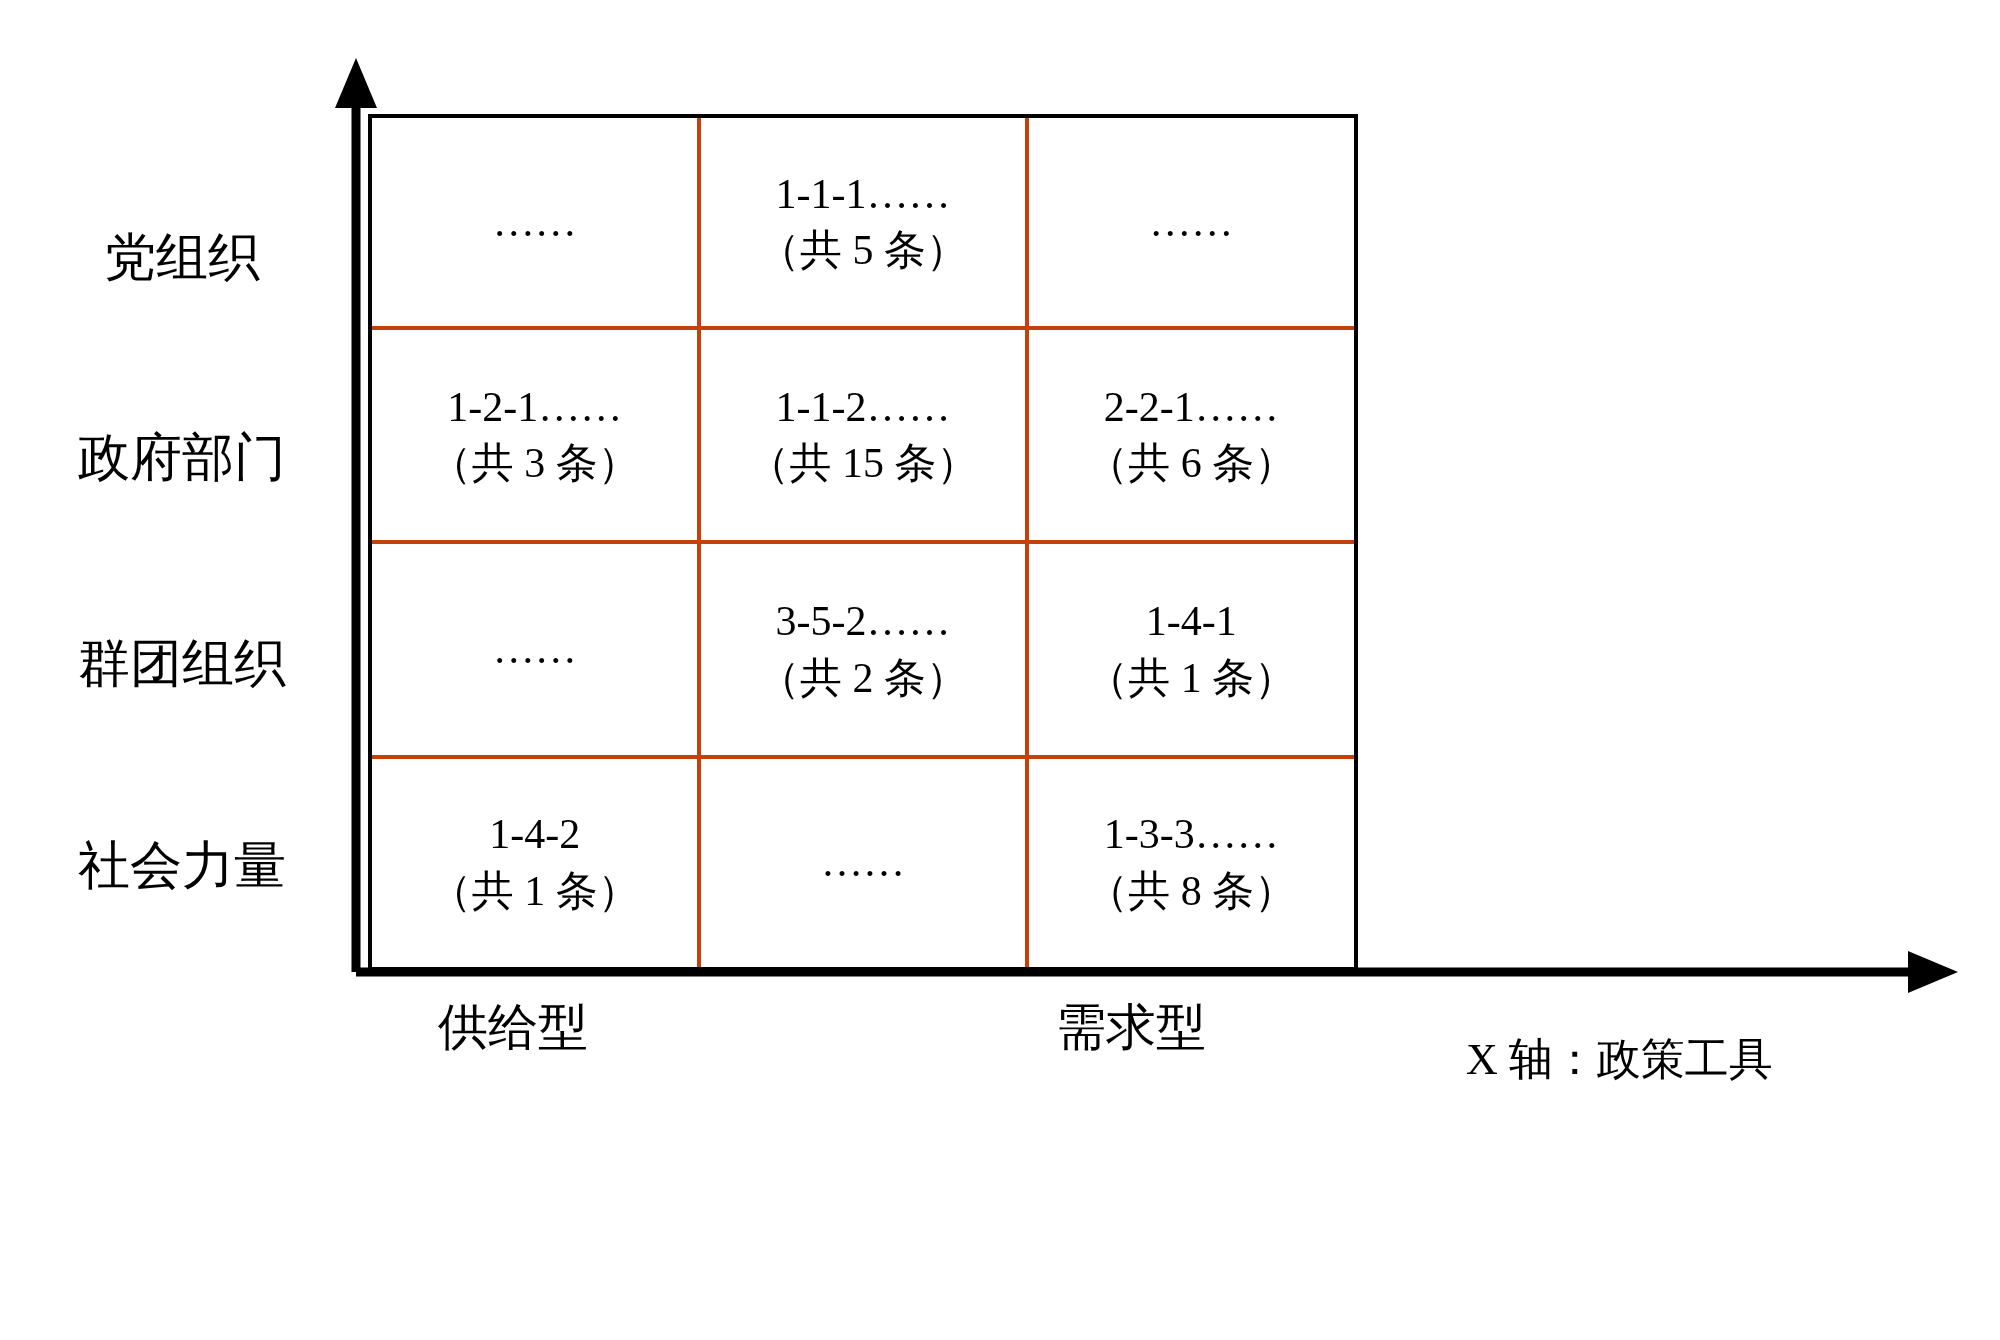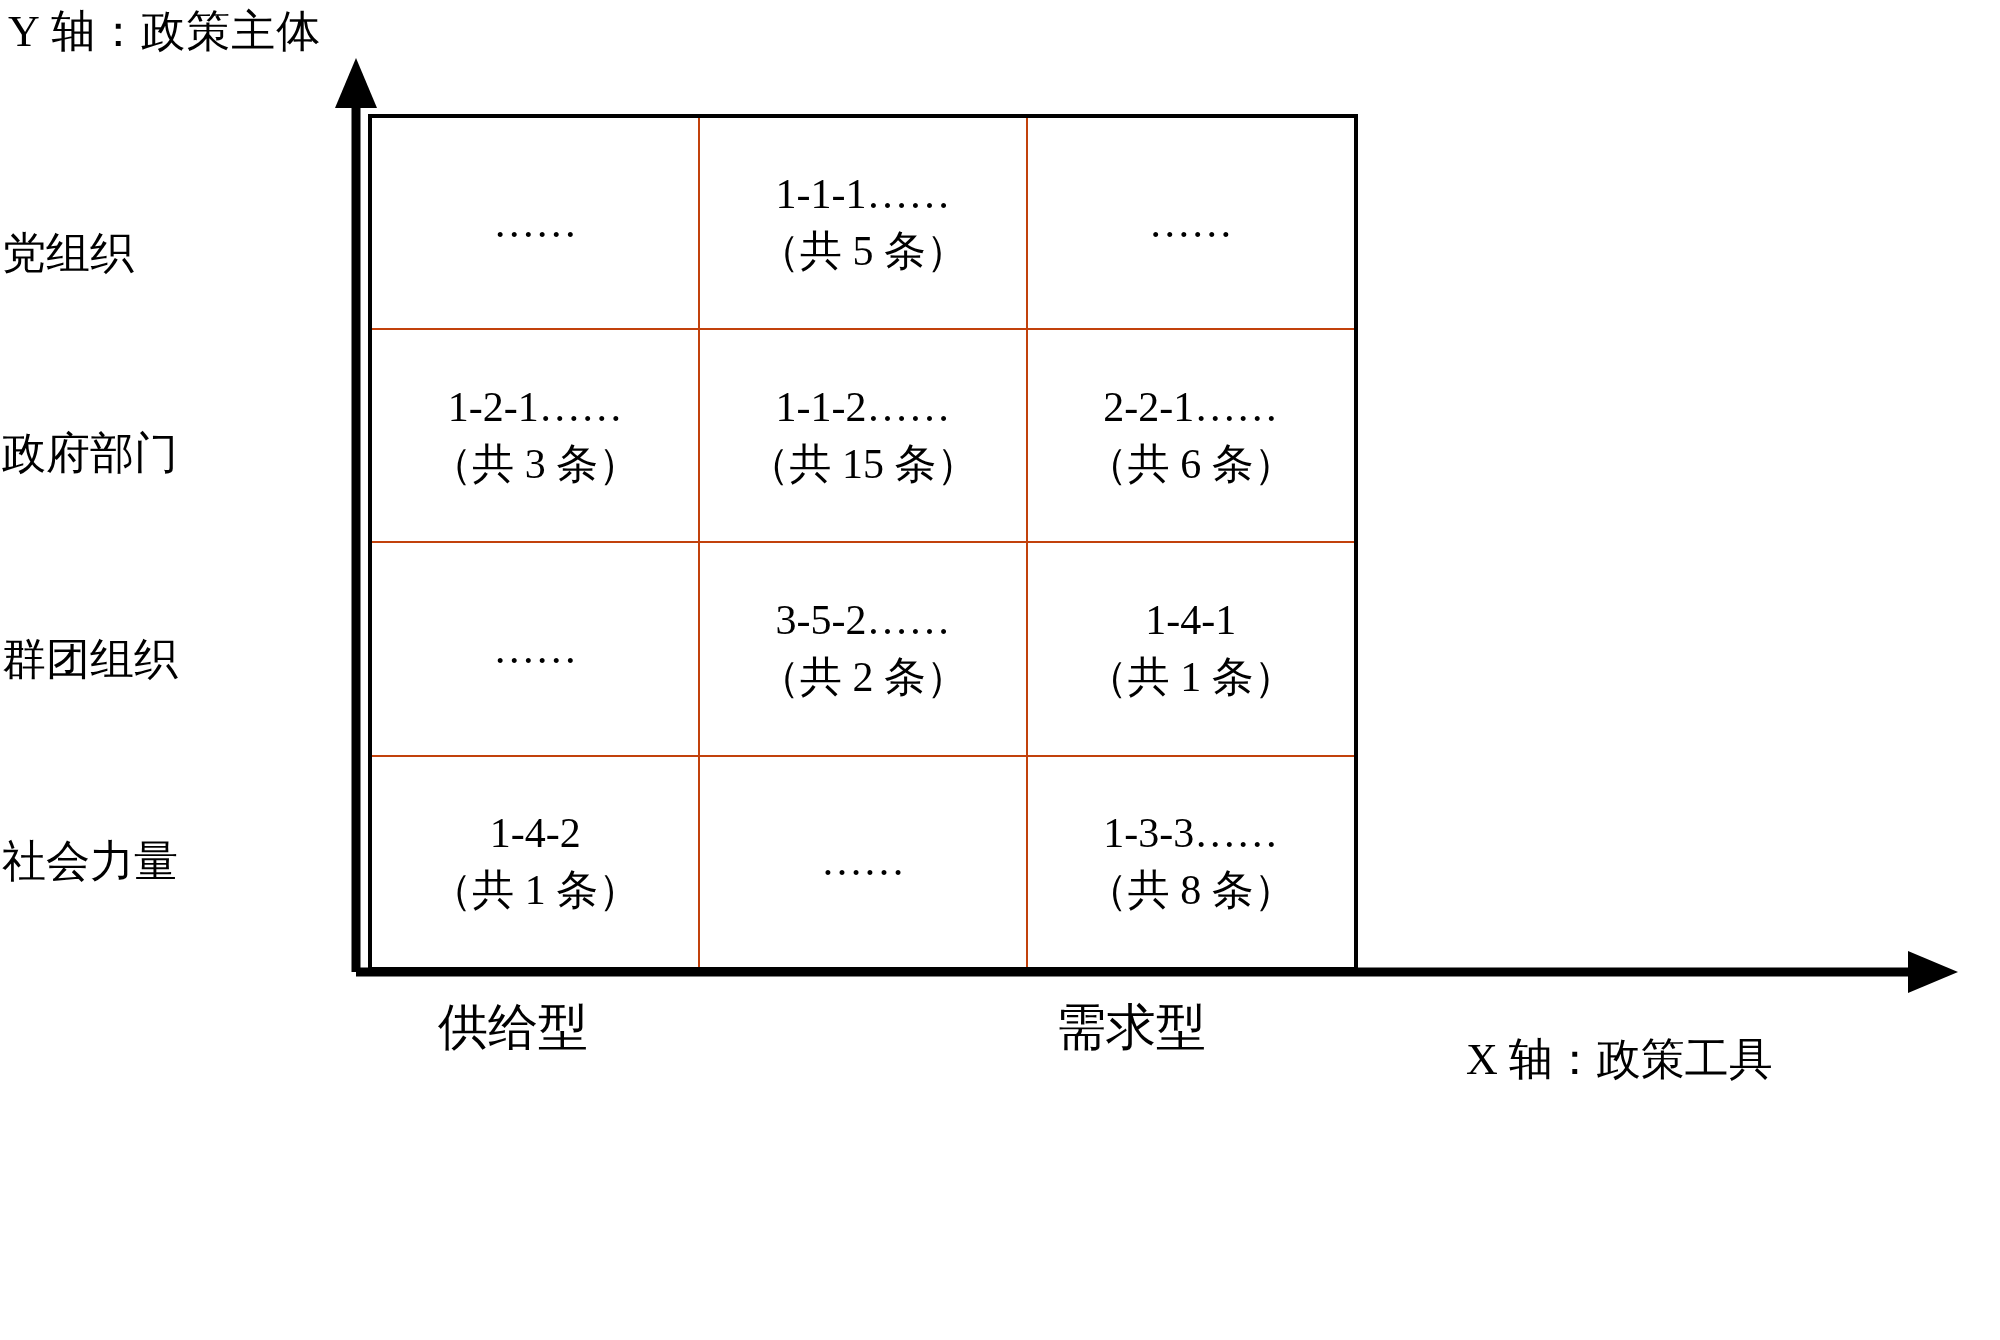"Y 轴：政策主体" div.y-axis-caption { html: <div>Y 轴：政策主体</div> -> none }
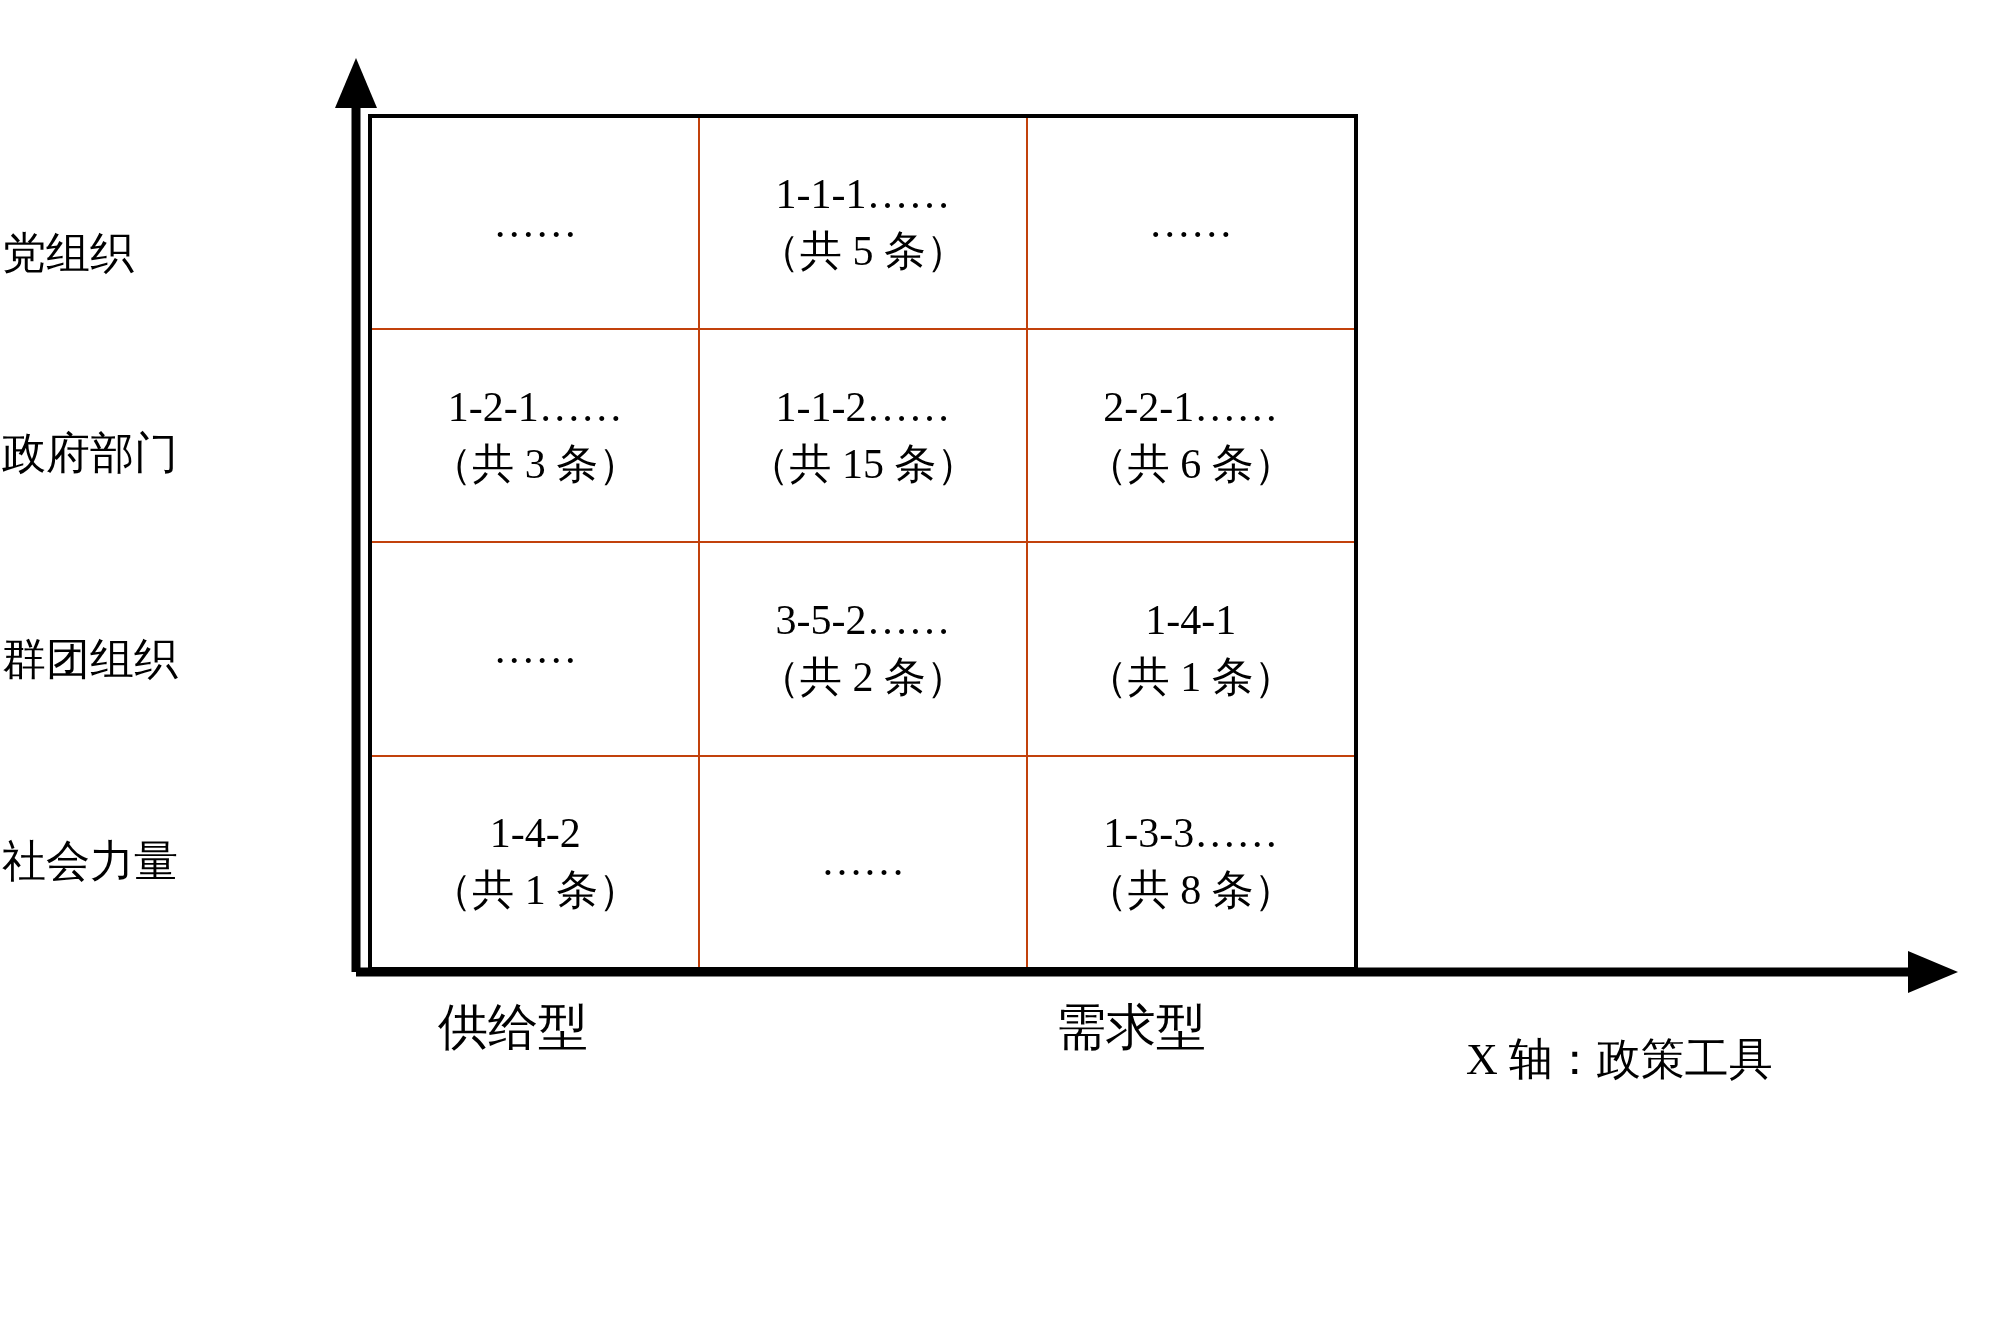"党组织" .row-label { font-size: 44px -> 52px; text-align: left -> center }
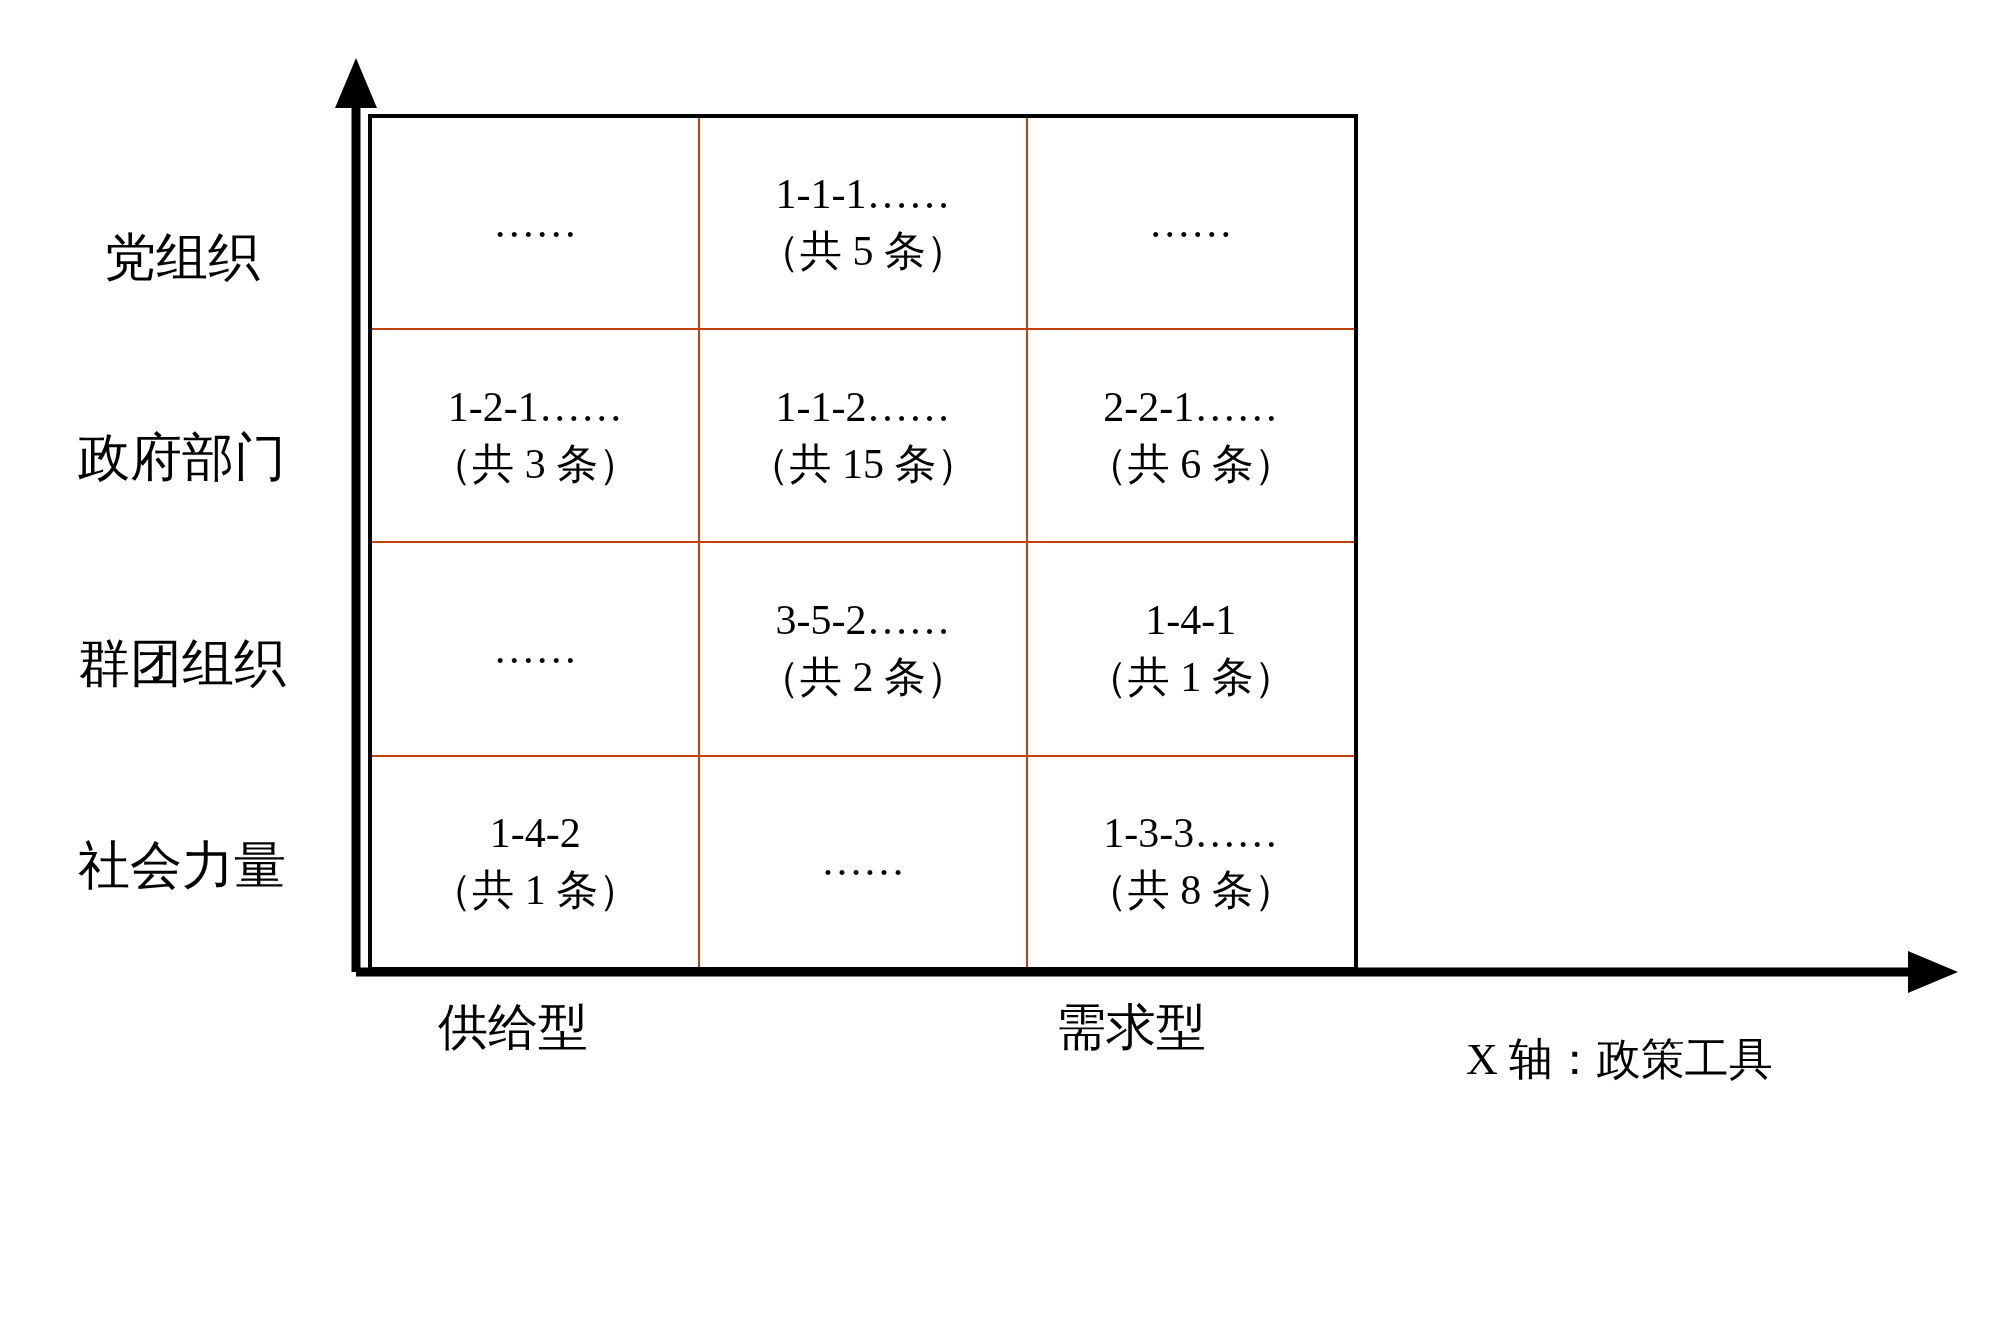"1-2-1……" #matrix td { border: 2px solid #c2410c -> 4px solid #c2410c }
